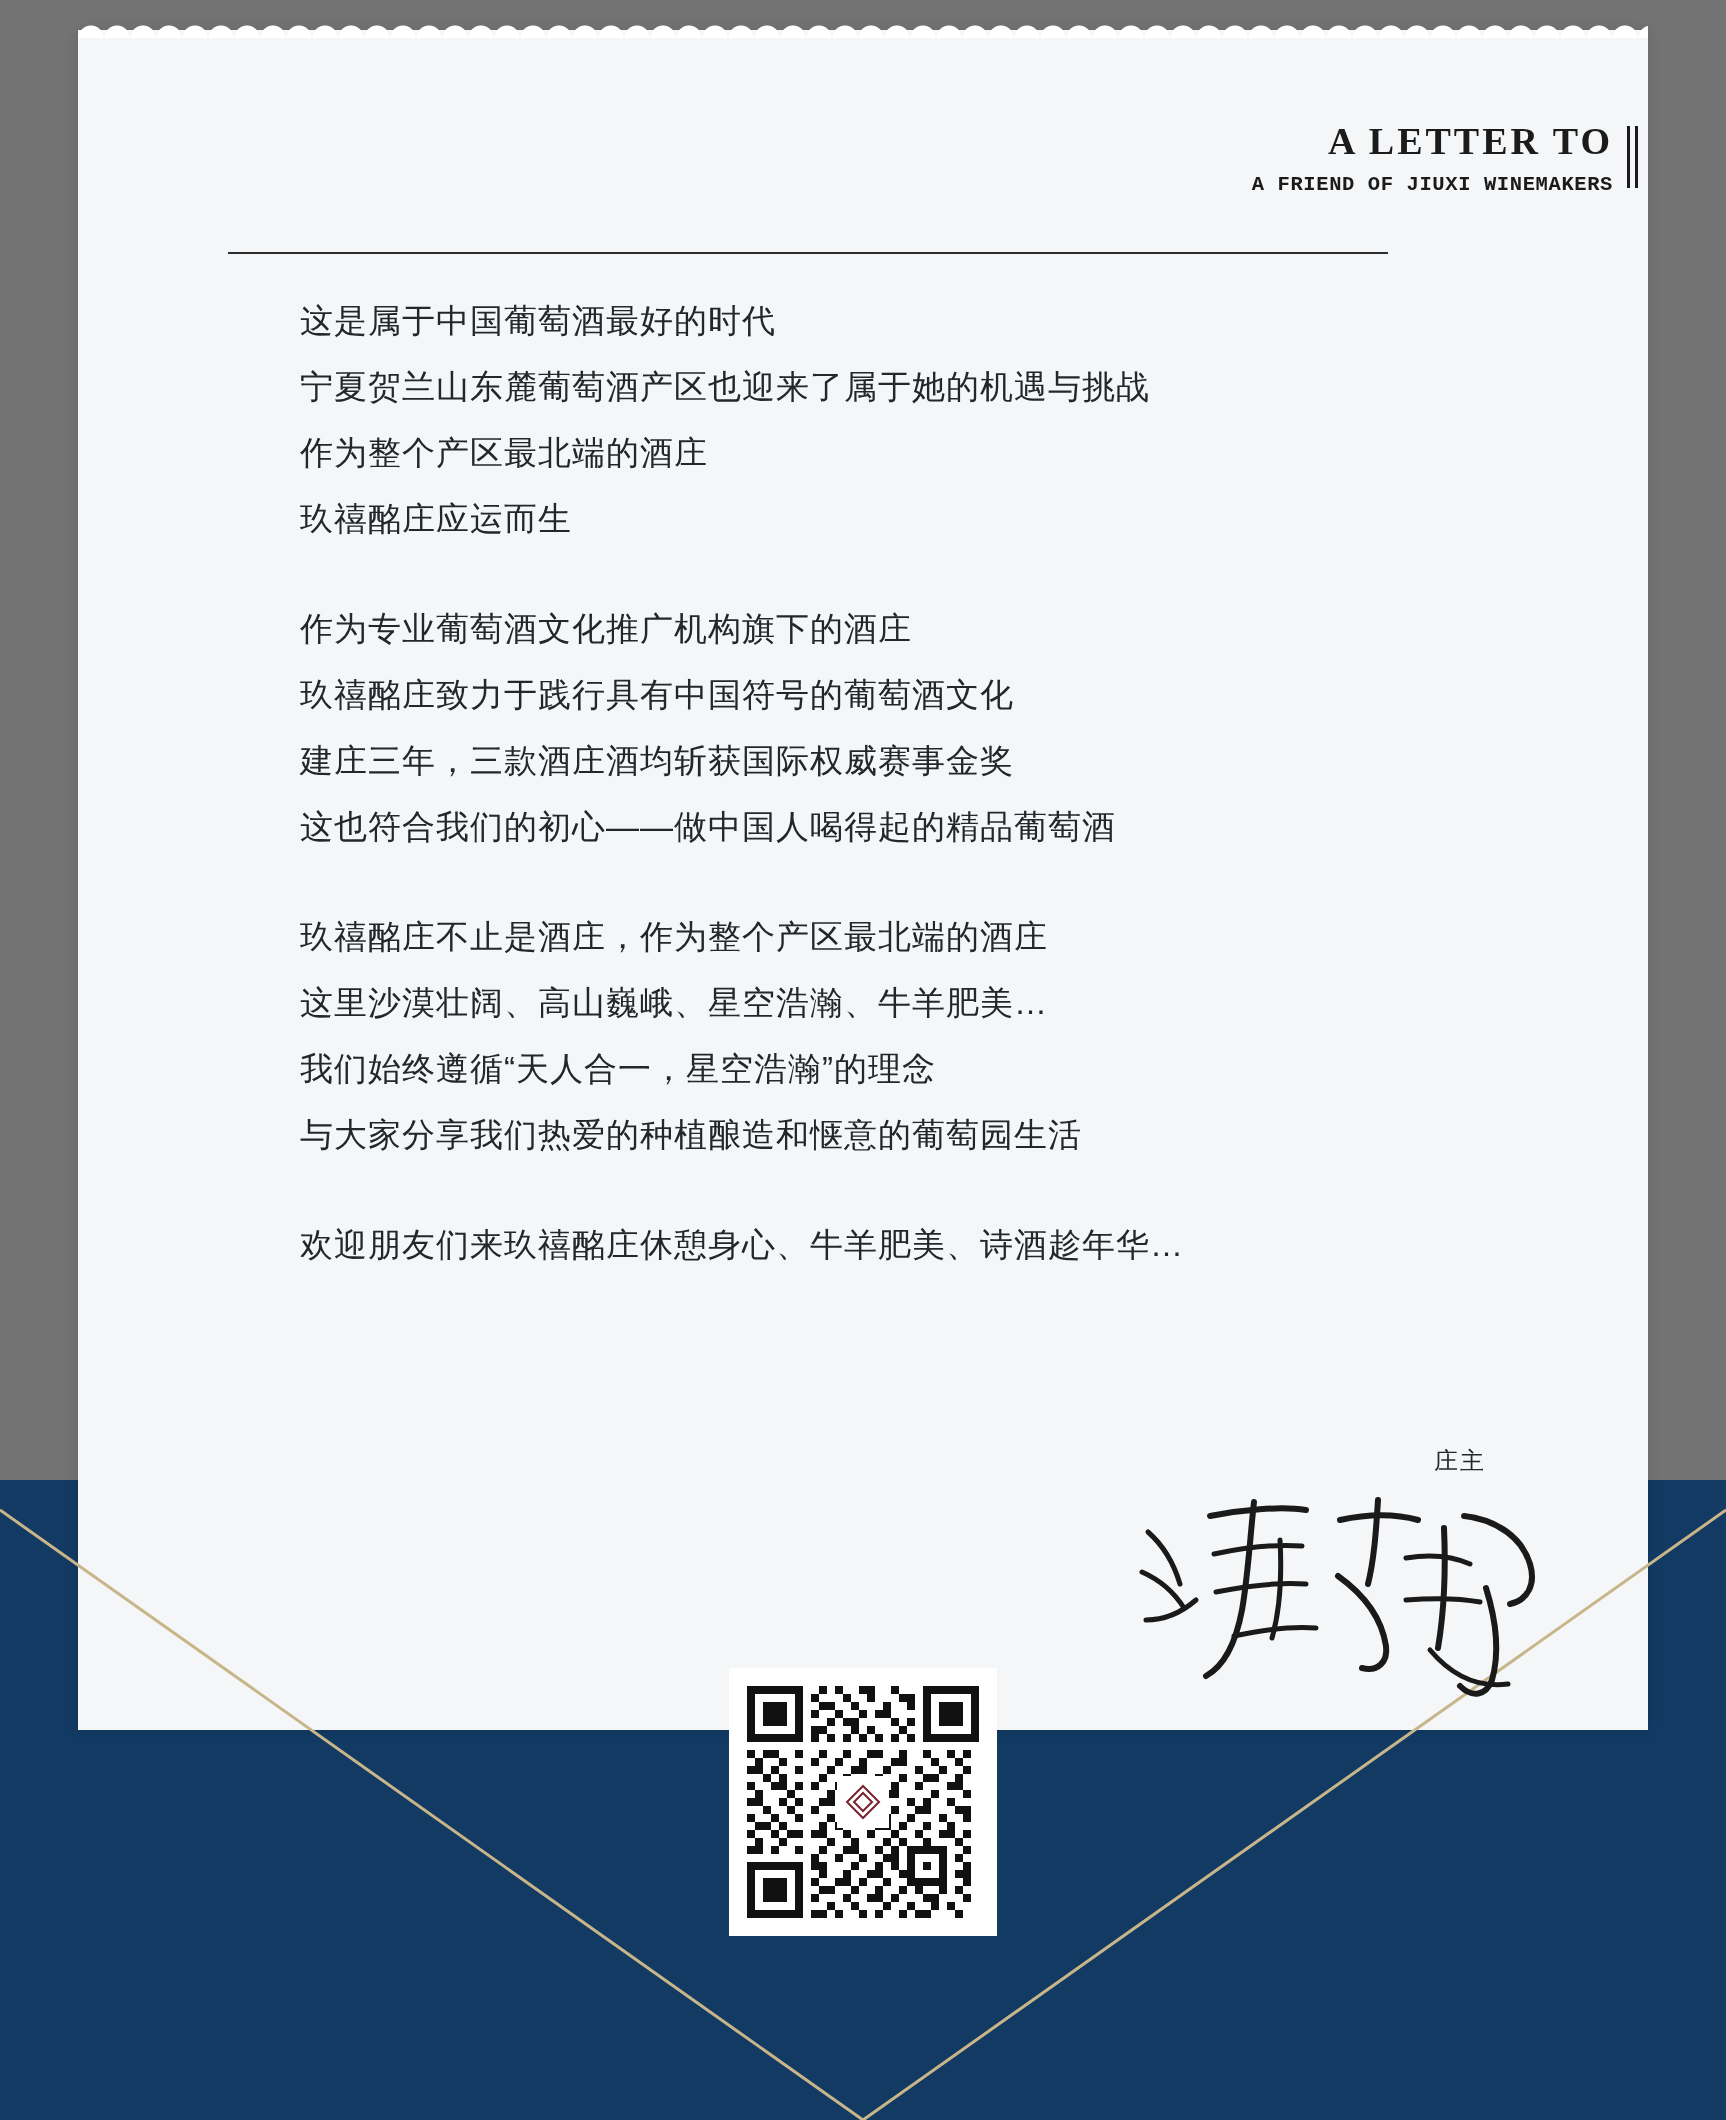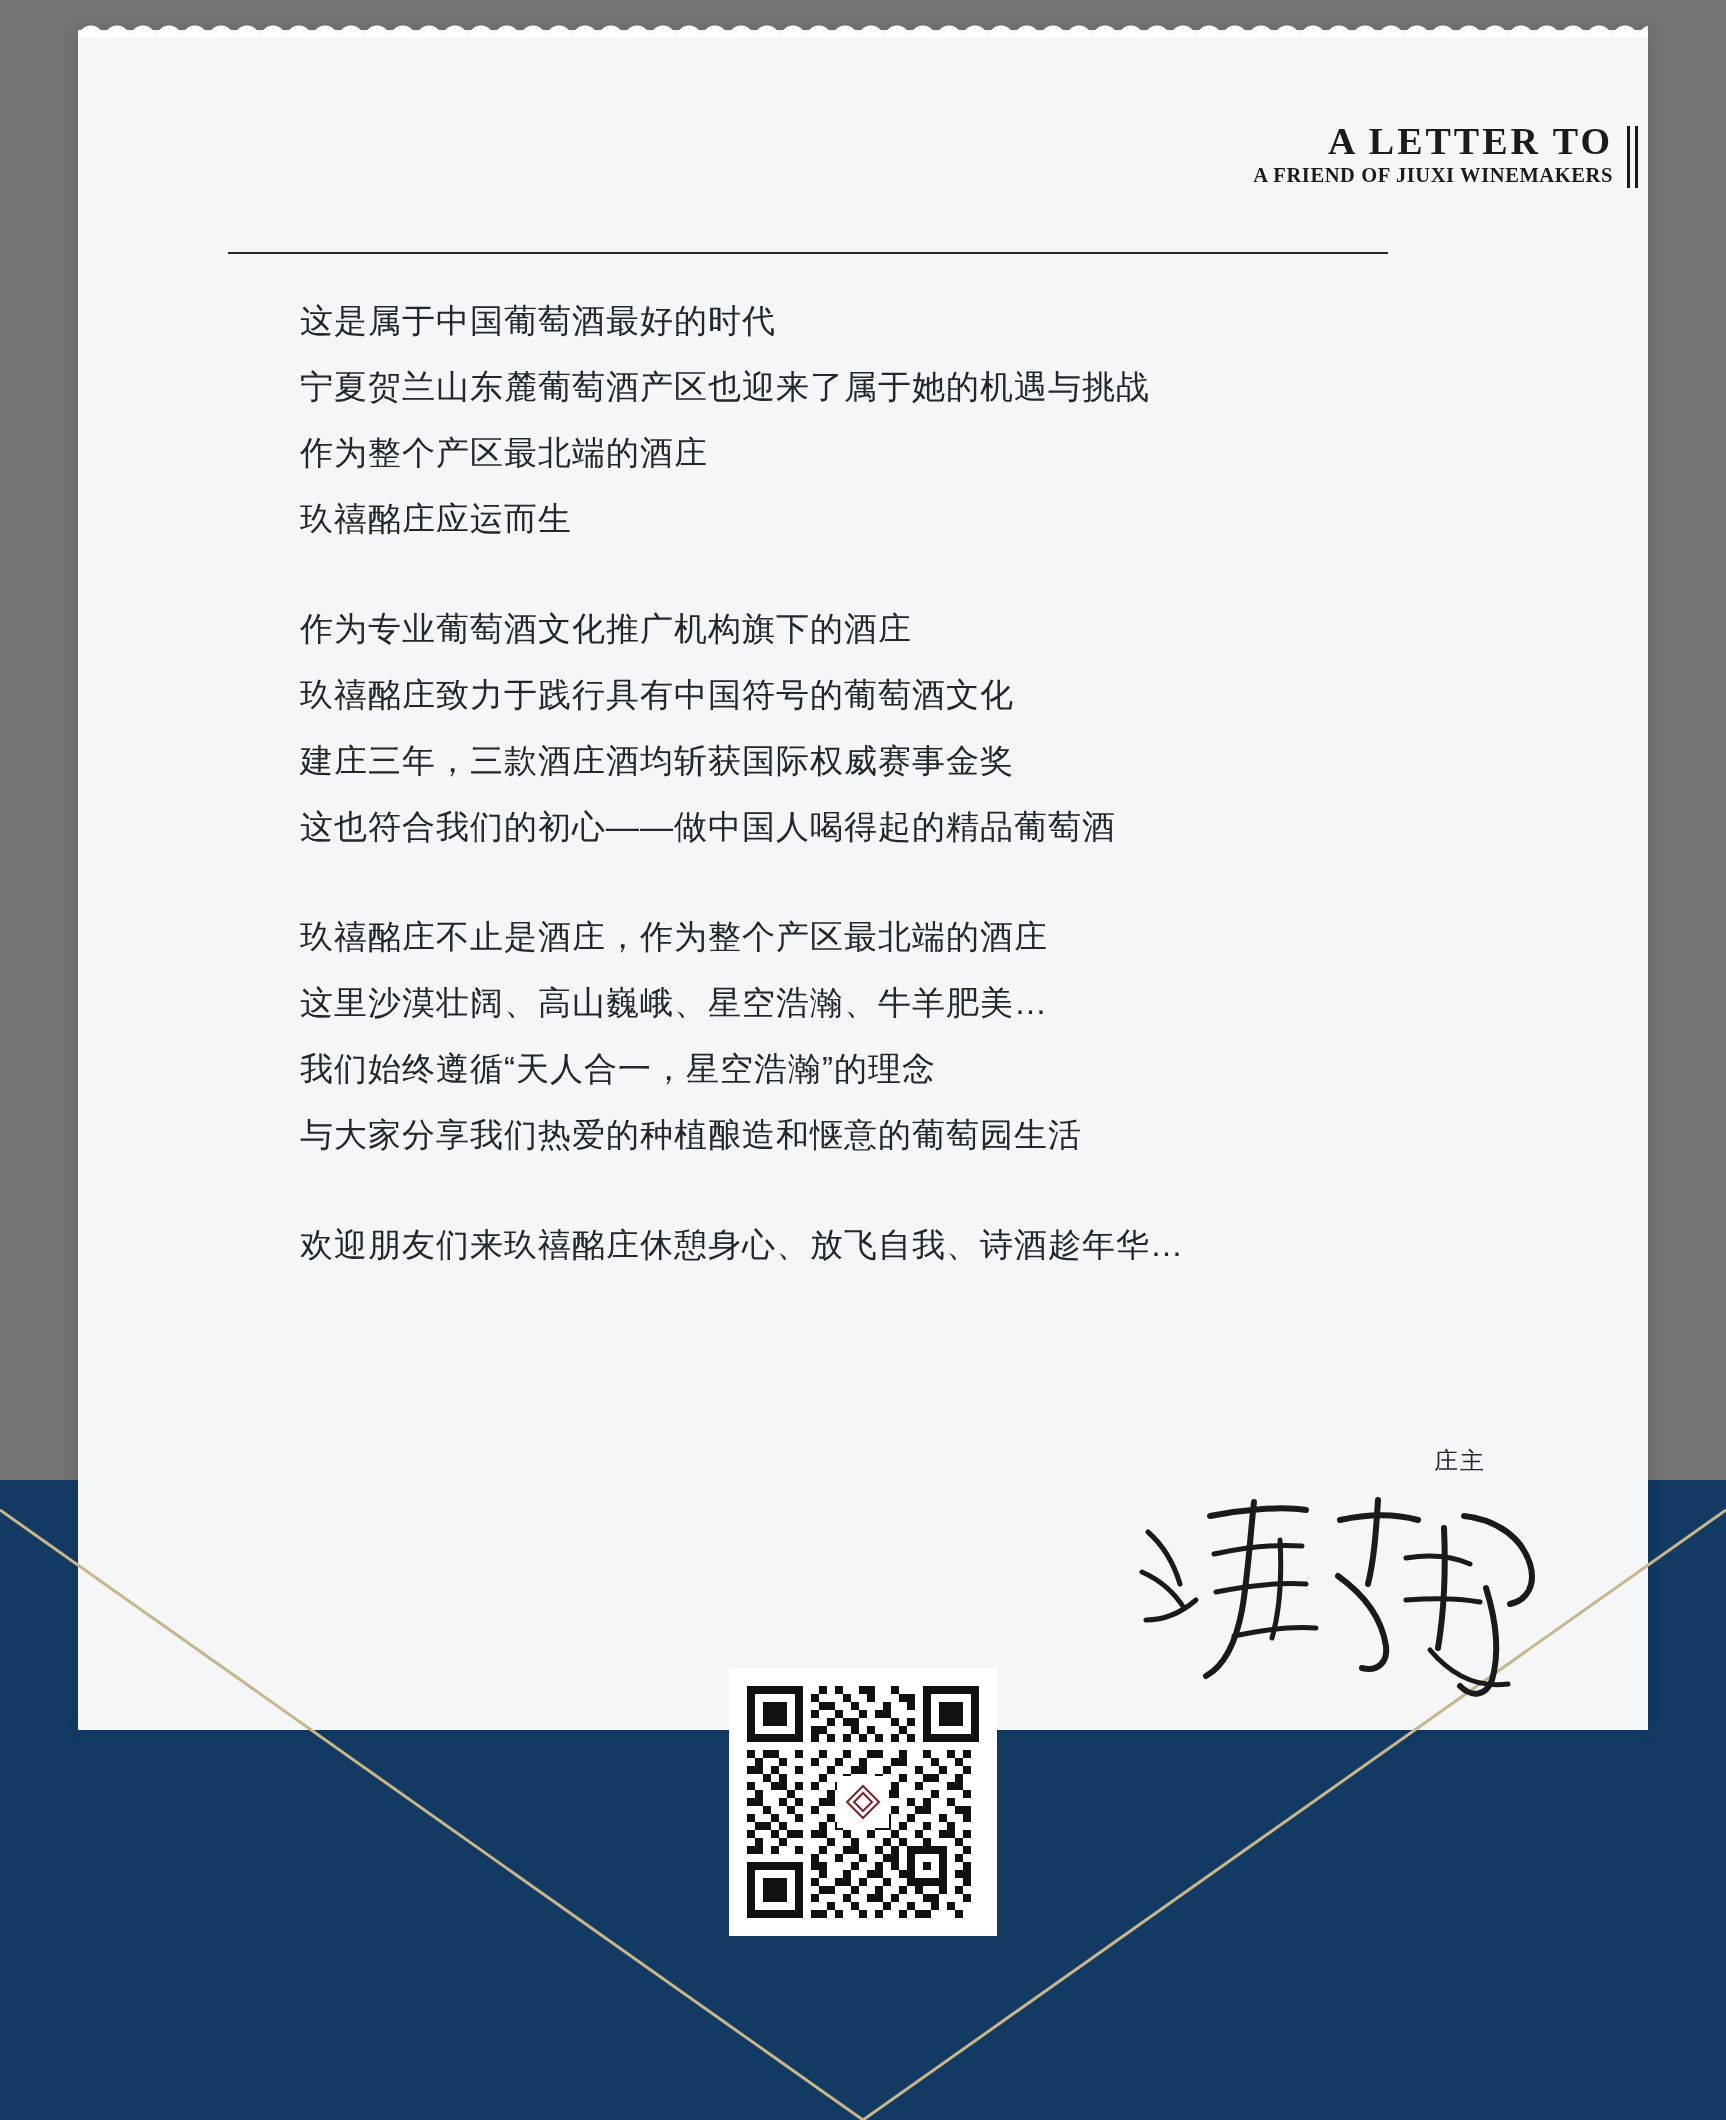"A FRIEND OF JIUXI WINEMAKERS" .title-sub { font-family: Liberation Serif, serif -> Liberation Mono, monospace; margin-top: none -> 9px }
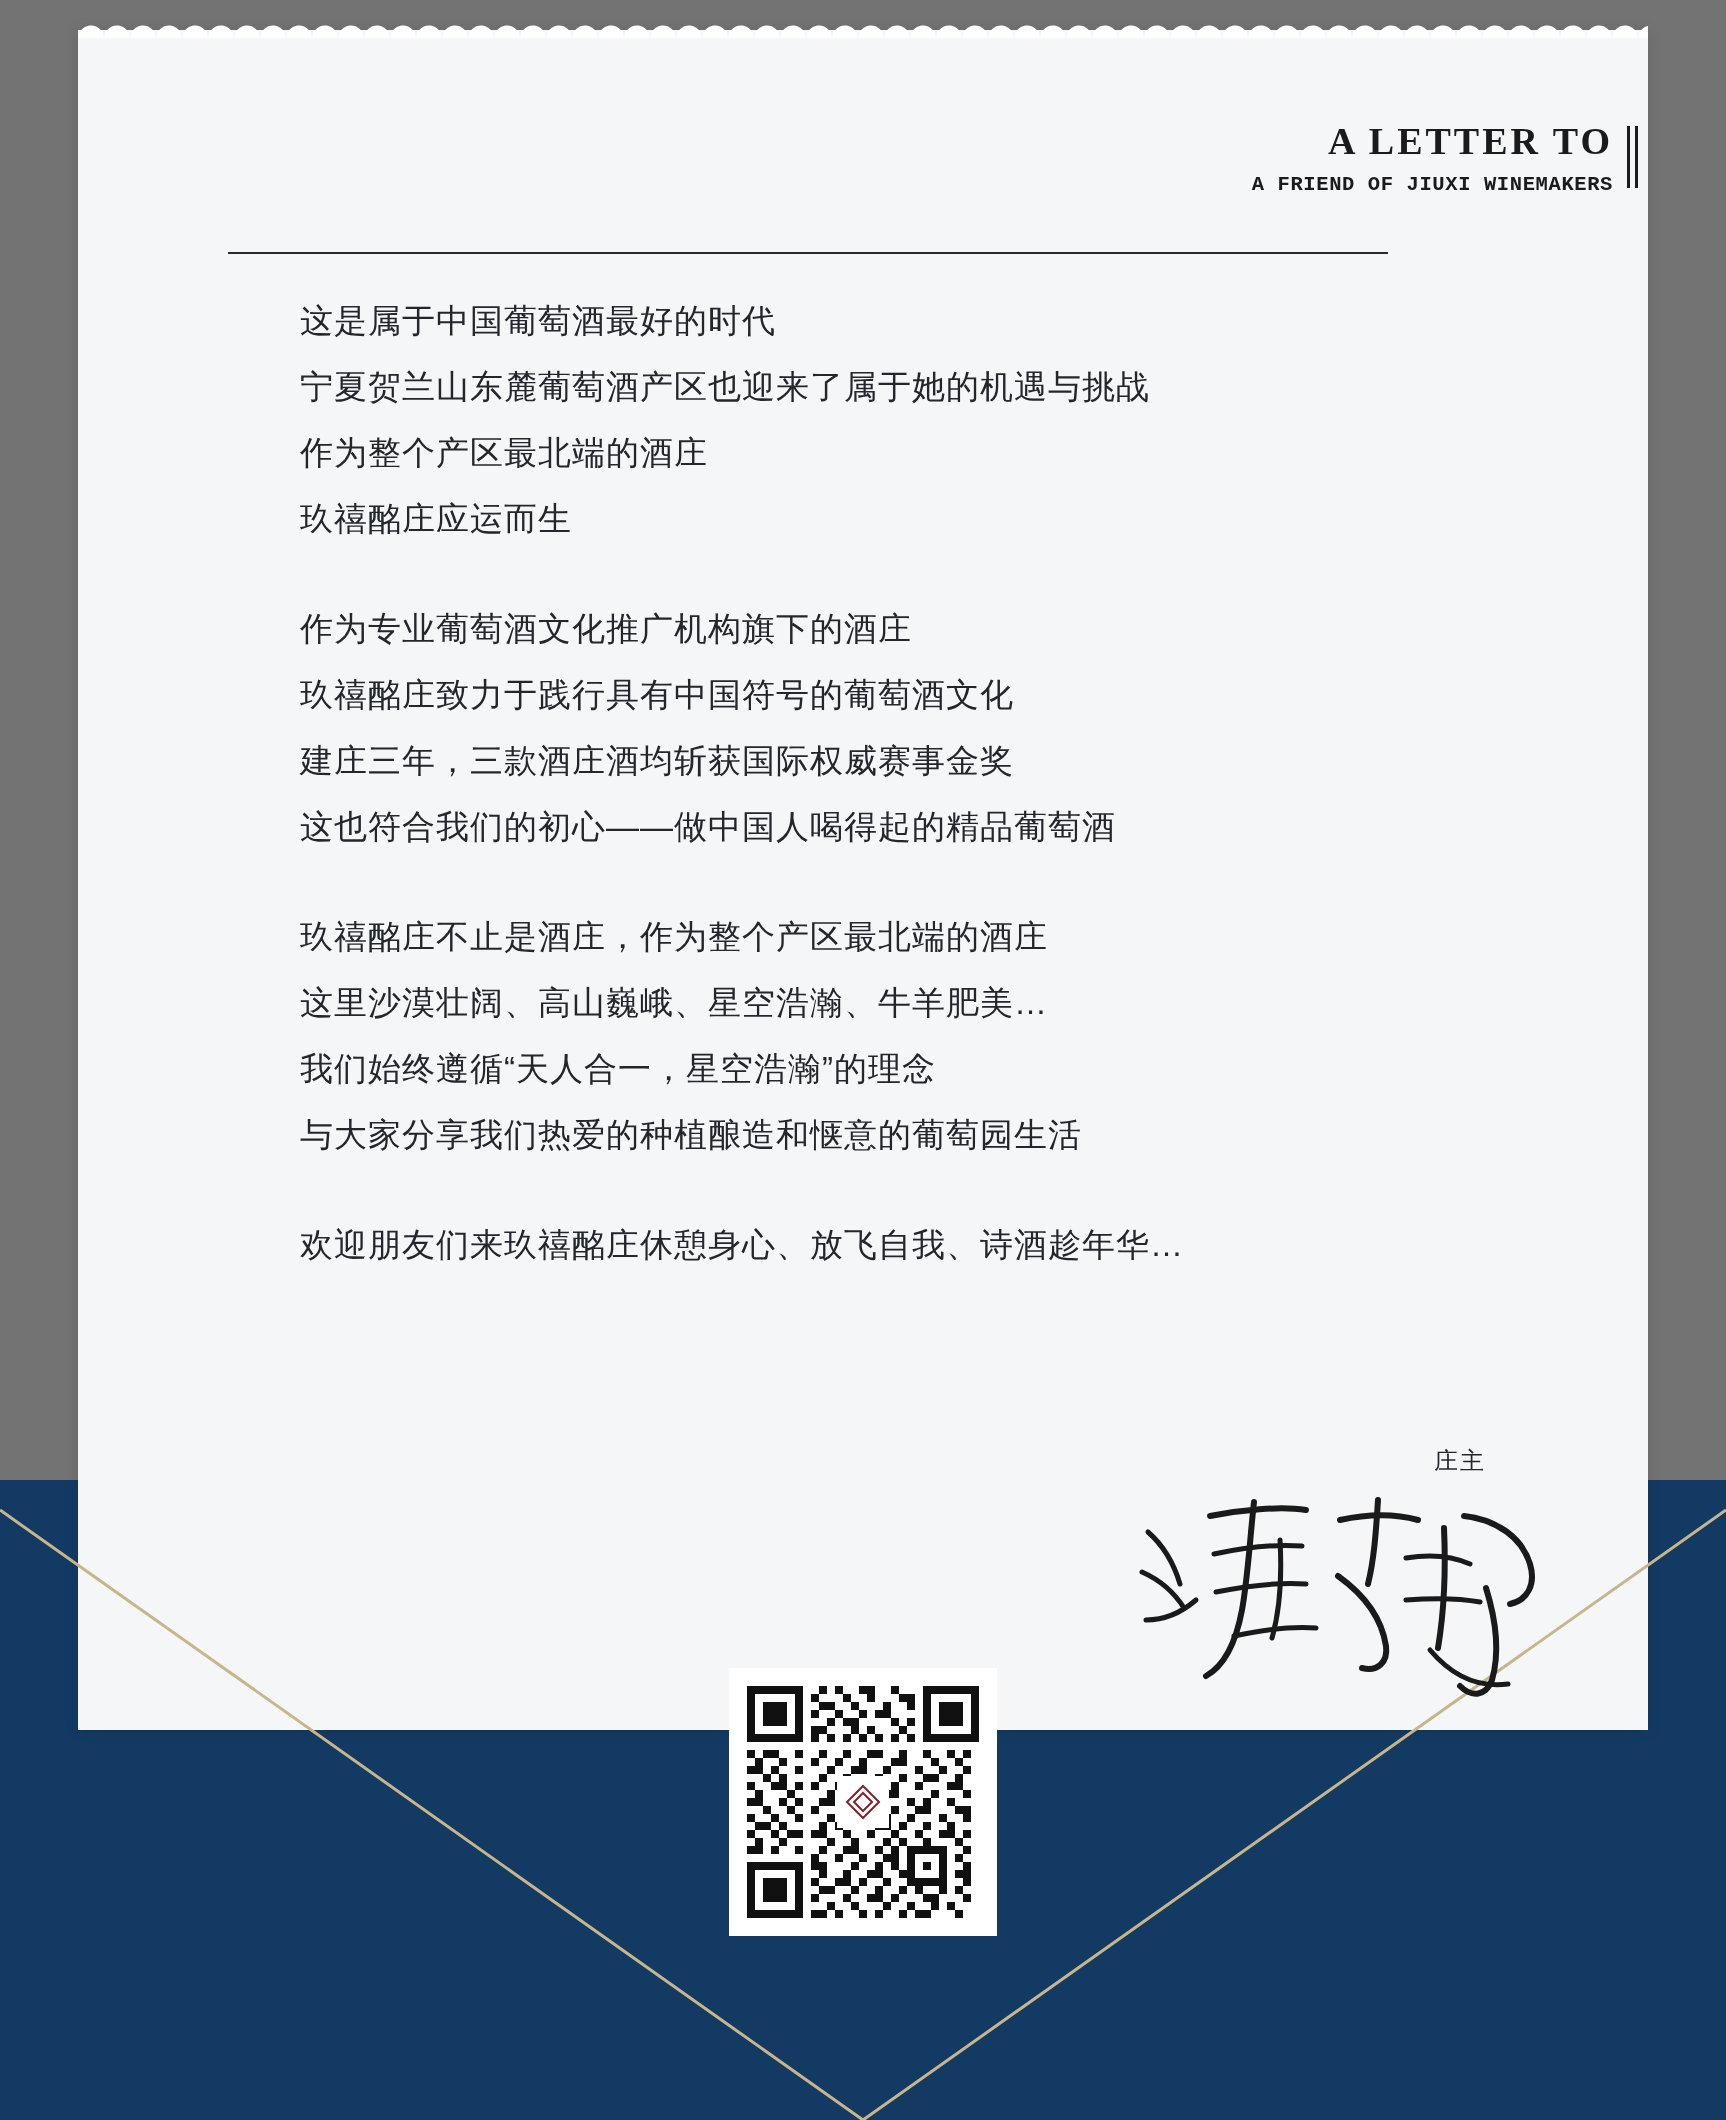"欢迎朋友们来玖禧酩庄休憩身心、放飞自我、诗酒趁年华…" span.line { text: 放飞自我 -> 牛羊肥美 }
